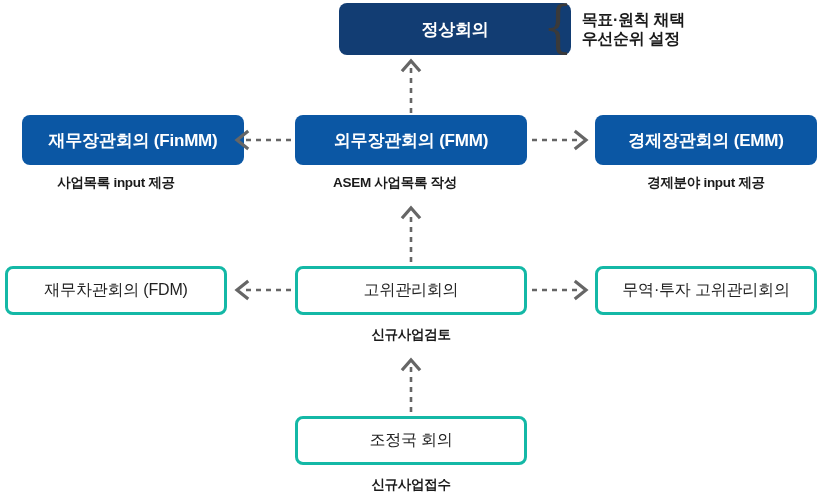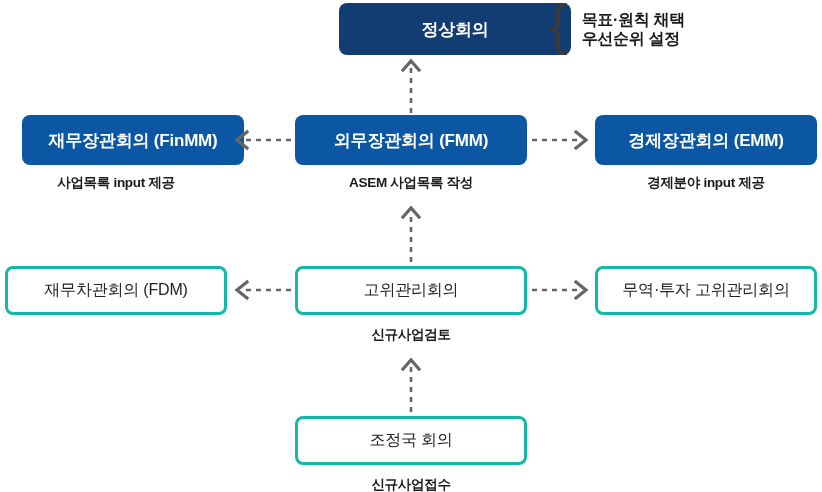"ASEM 사업목록 작성" div.caption { left: 295px -> 279px }
